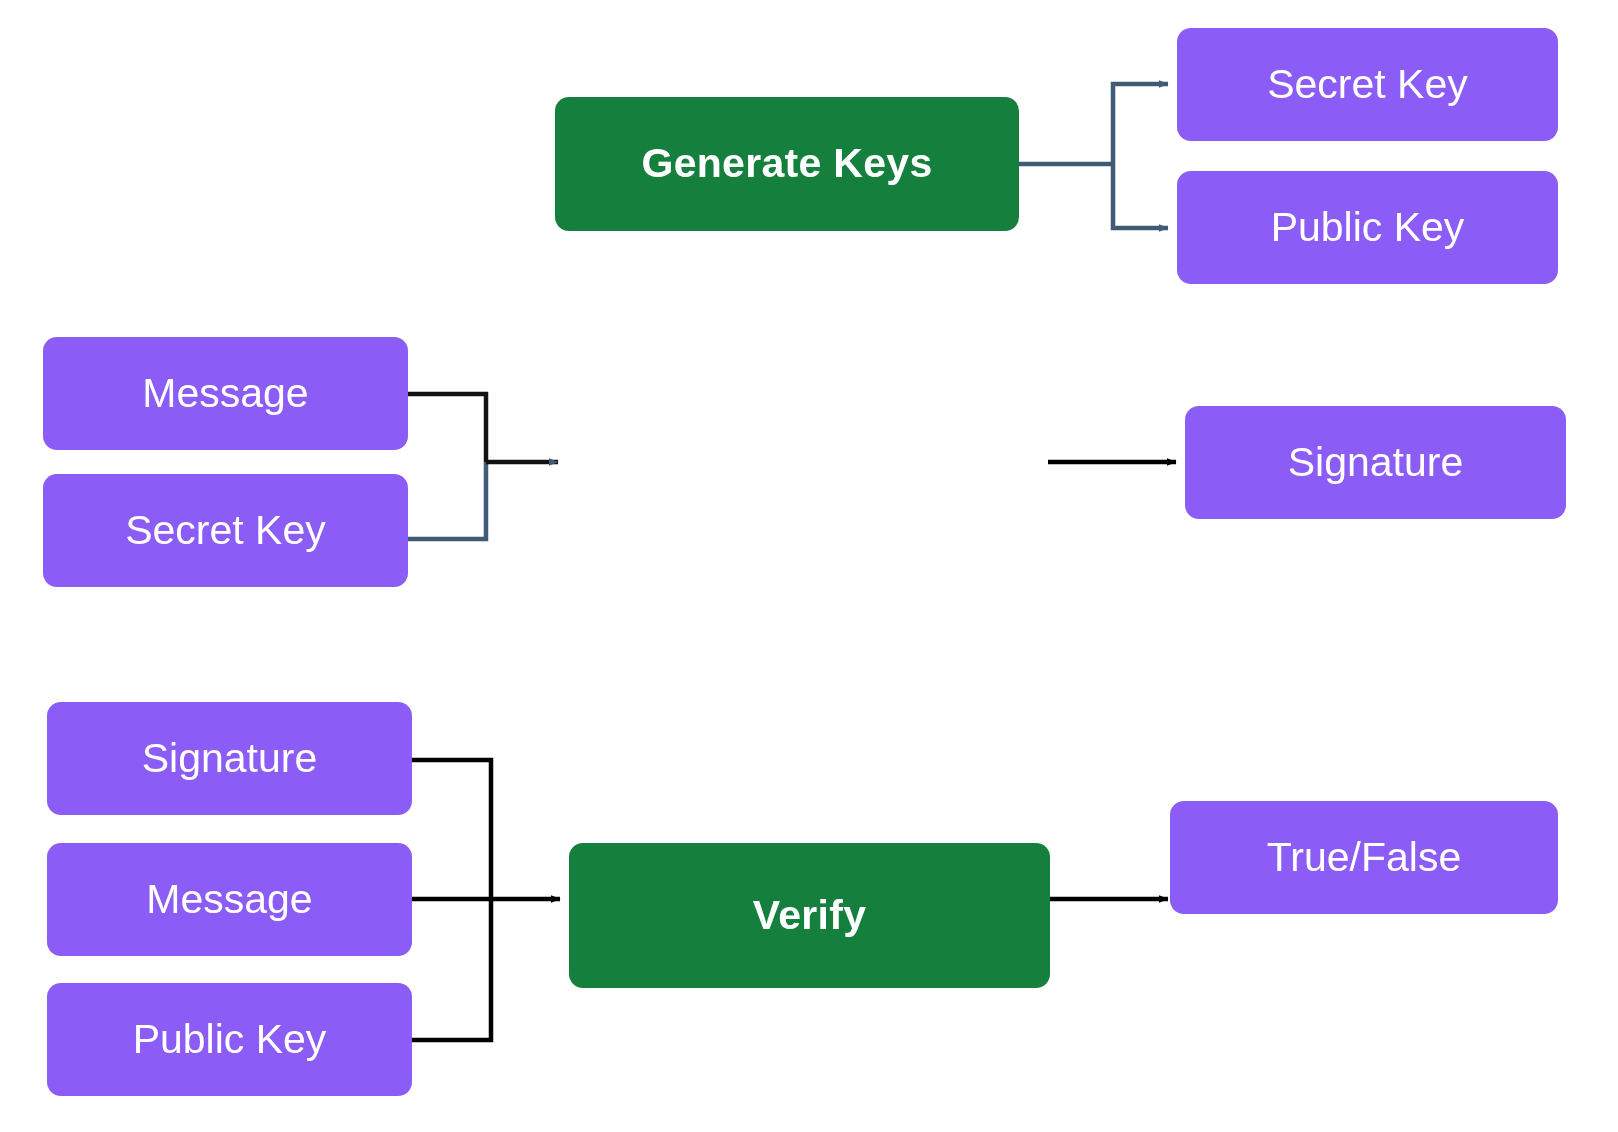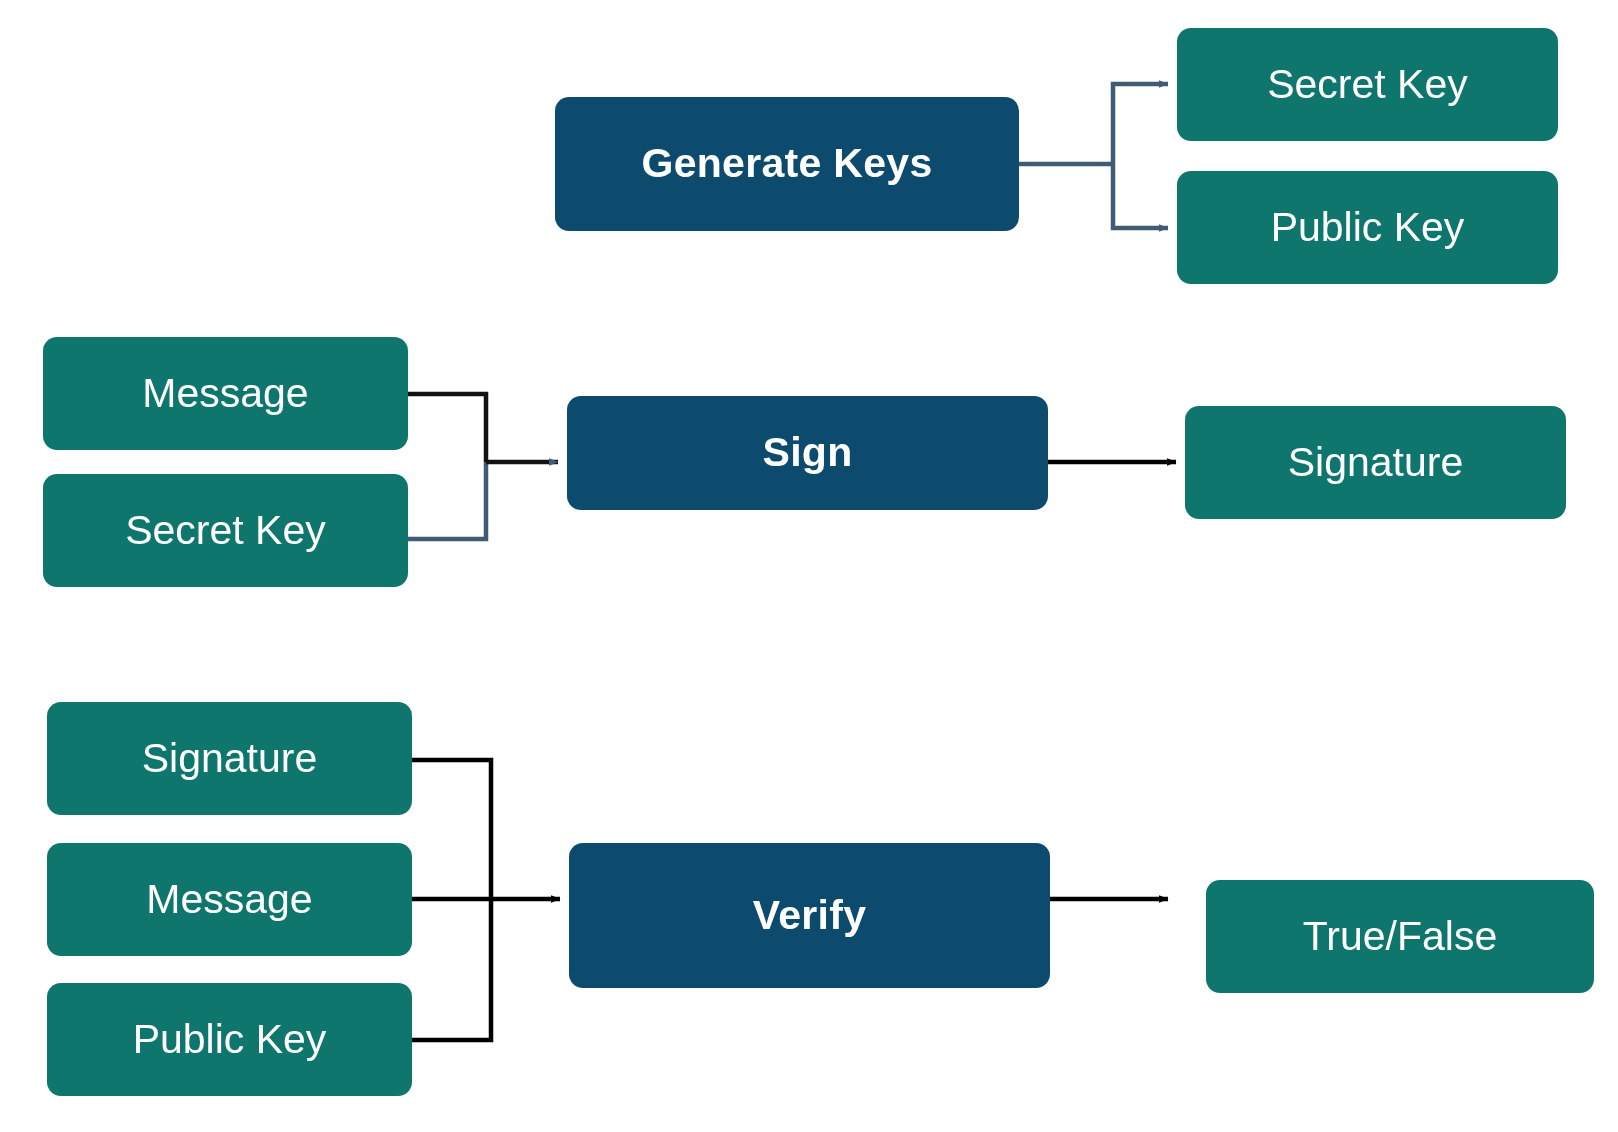"Secret Key" .node.data { background: #0f766e -> #8b5cf6 }
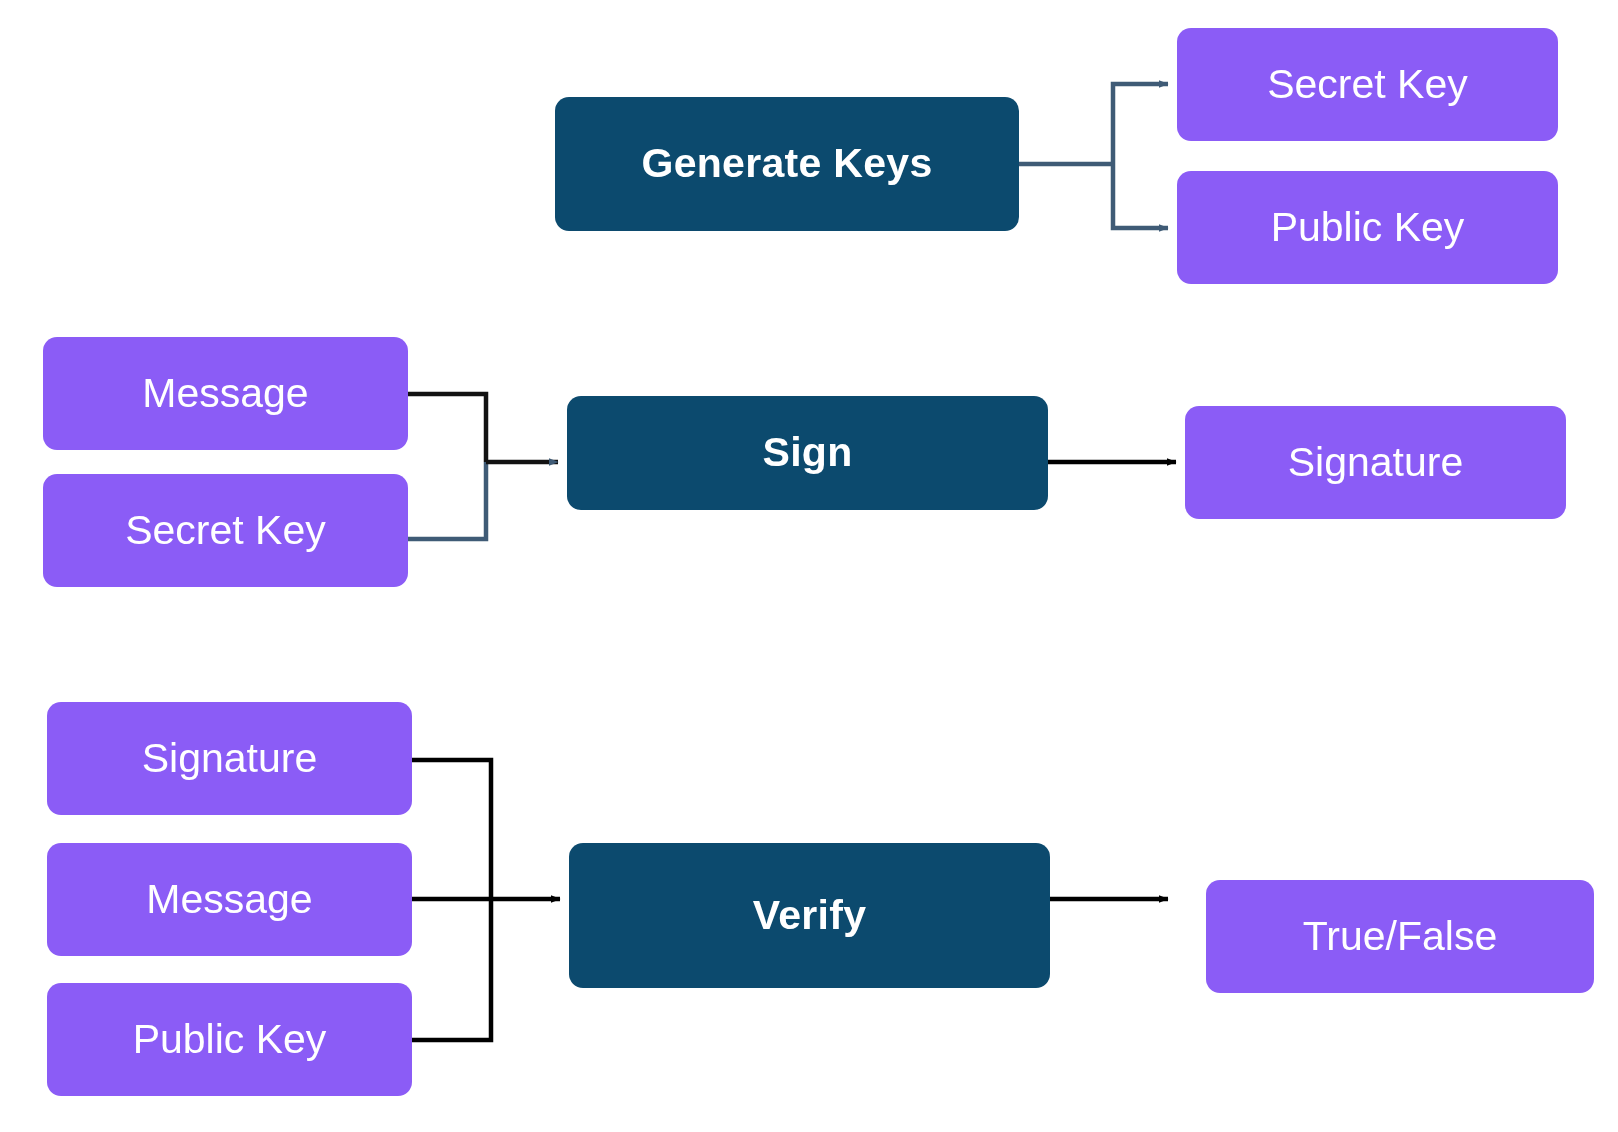"Generate Keys" .node.process { background: #0c4a6e -> #15803d }
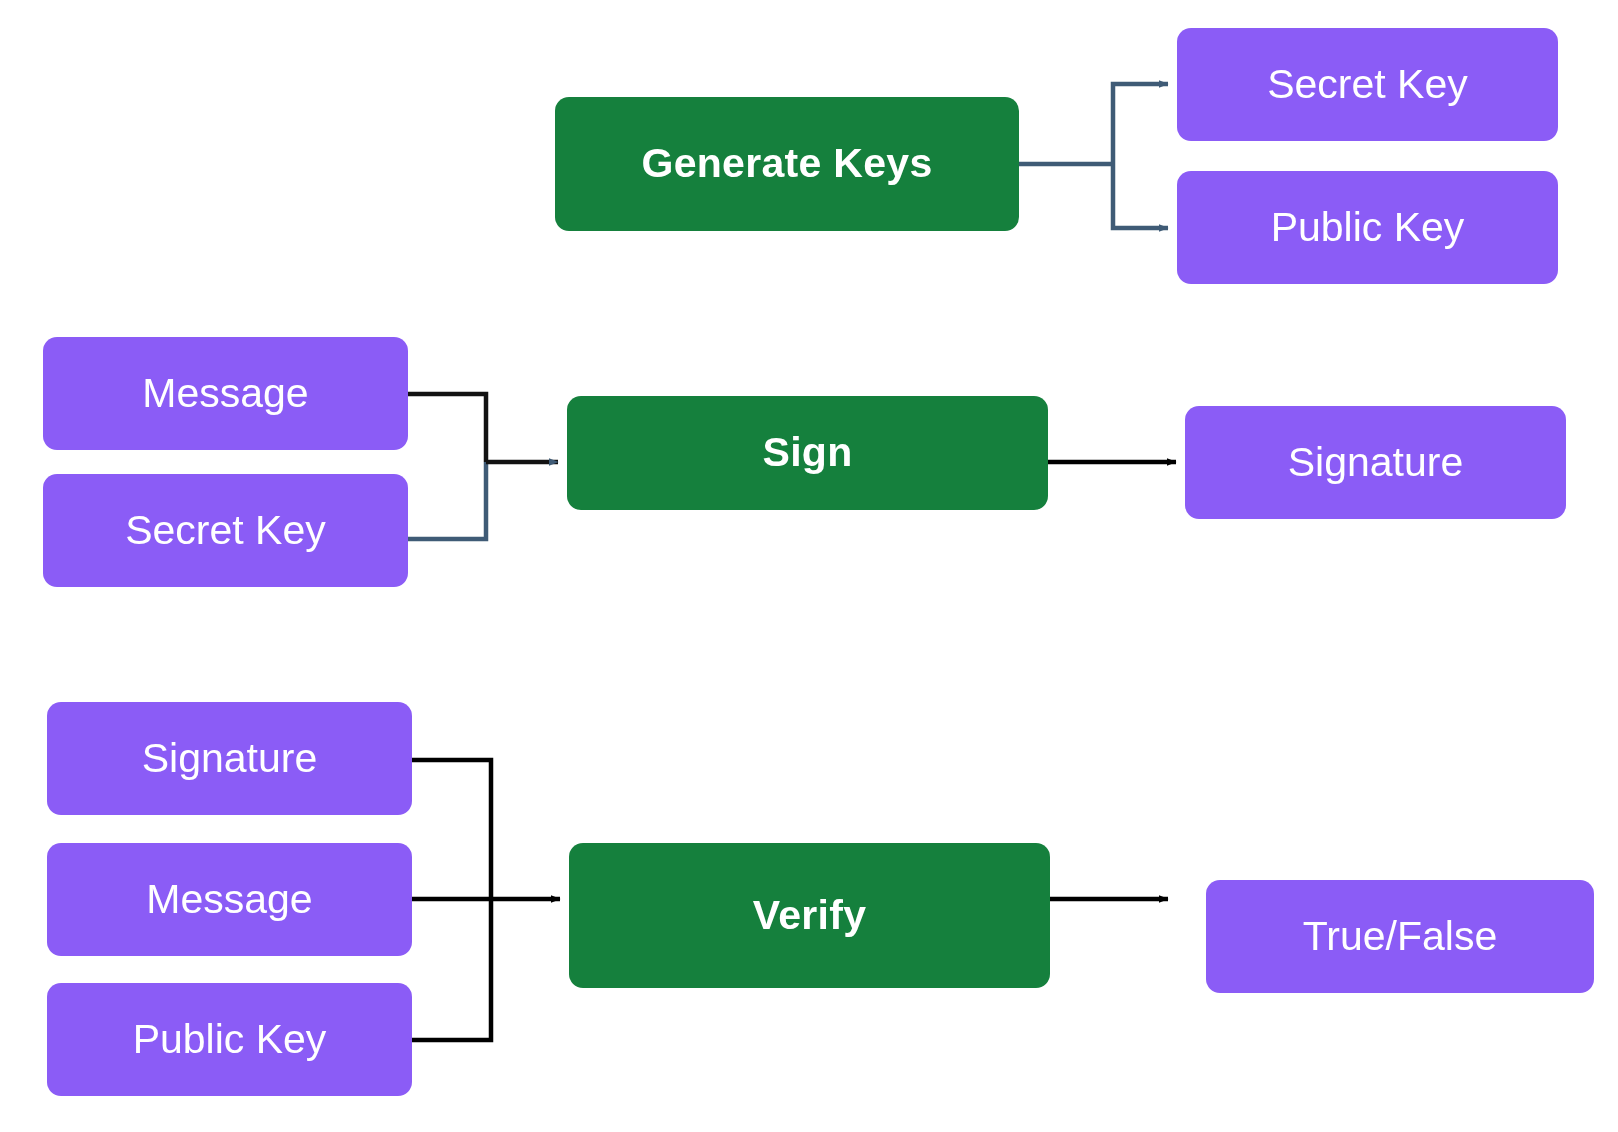"Sign" div.node { html: <div> <span>Sign</span> </div> -> none }
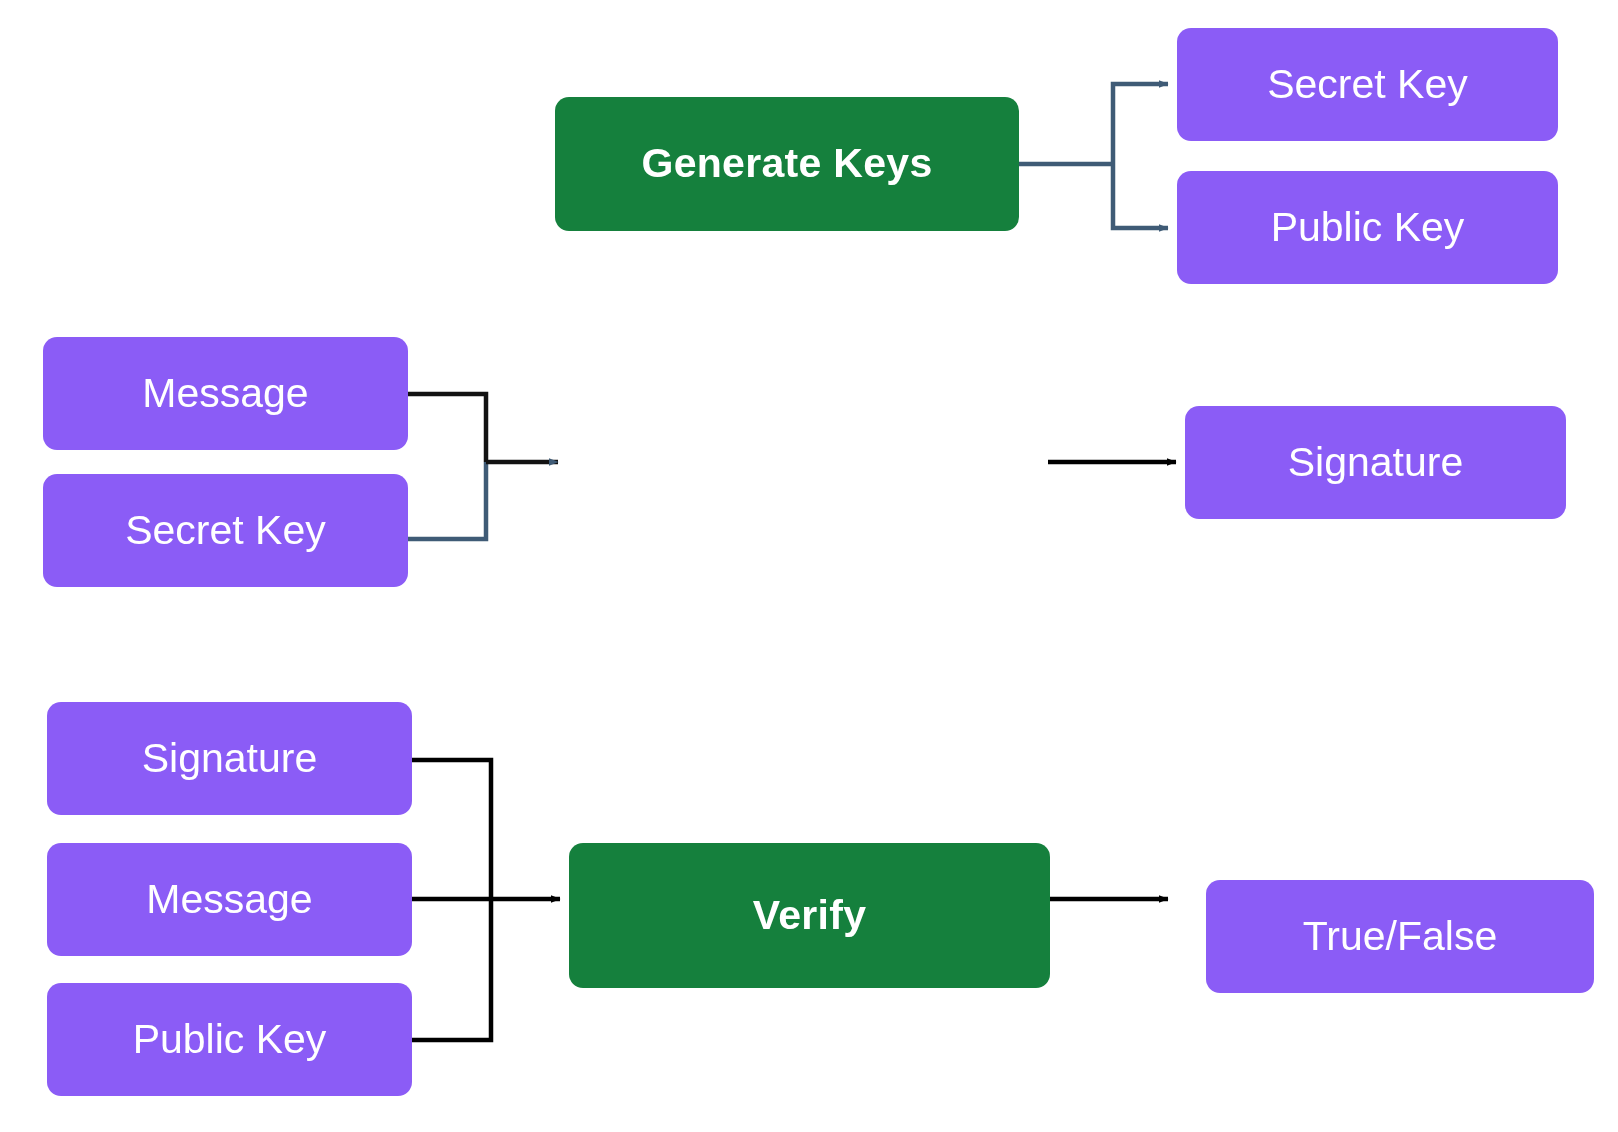"True/False" div.node { margin-left: 36px -> none; top: 880px -> 801px }
